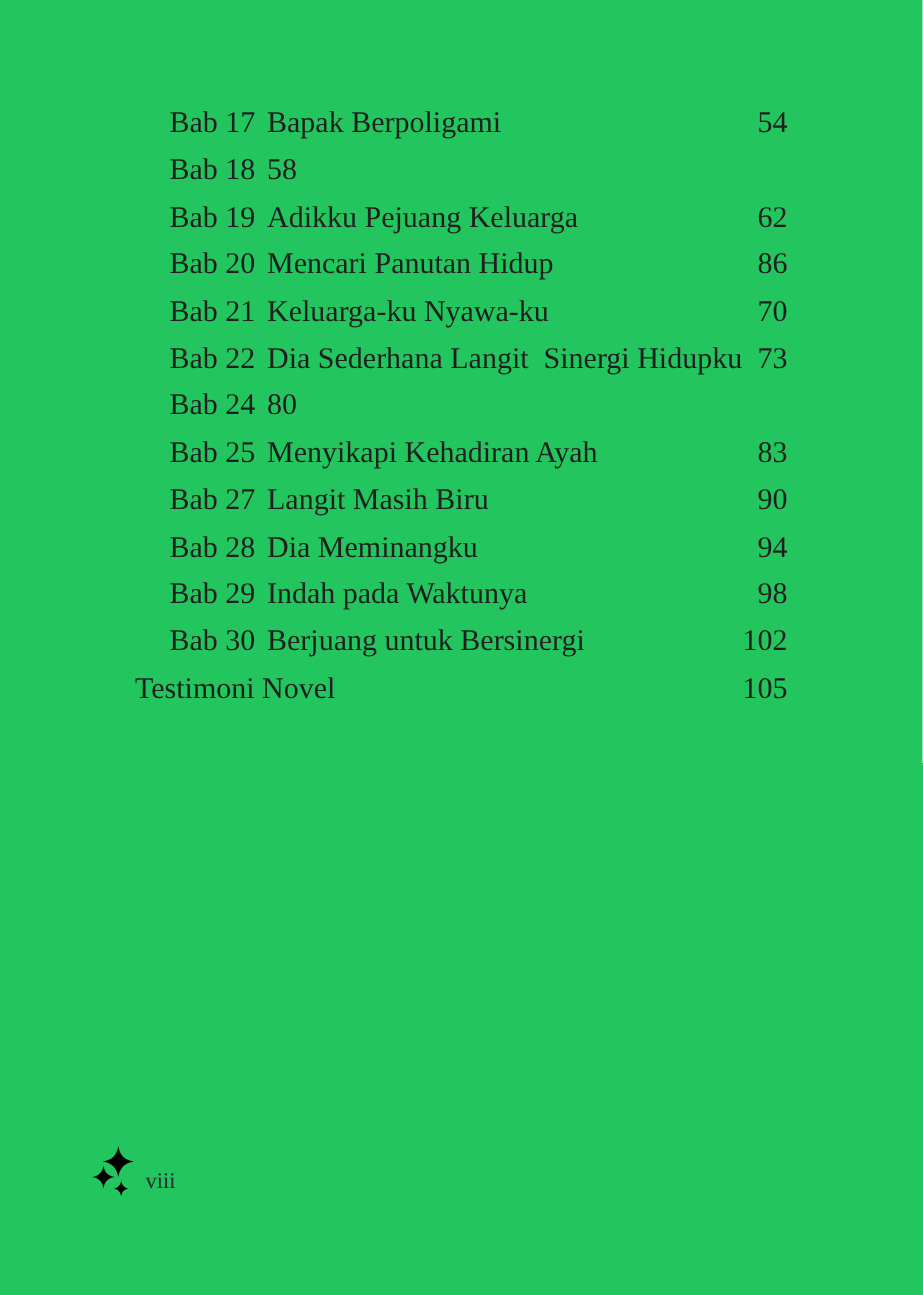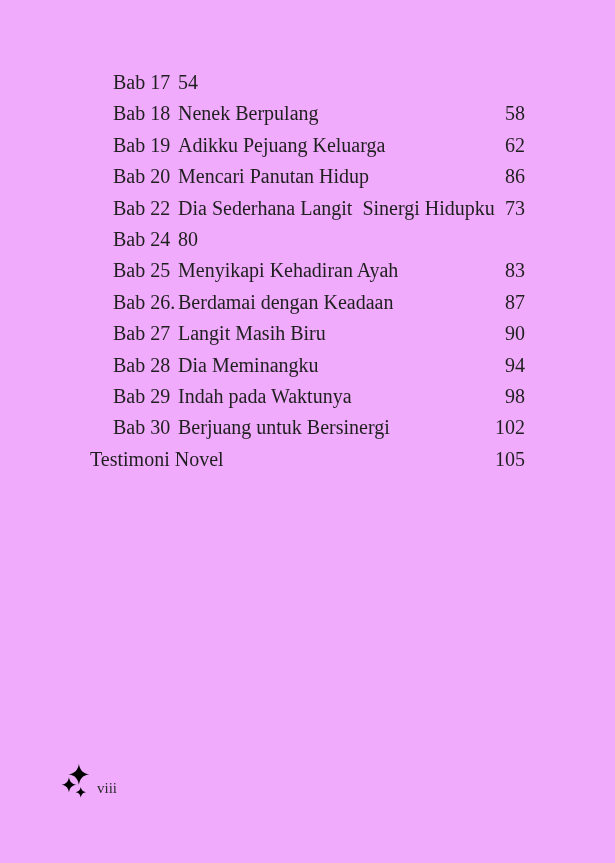"Bab 17" .page { background: #f0abfc -> #22c55e }
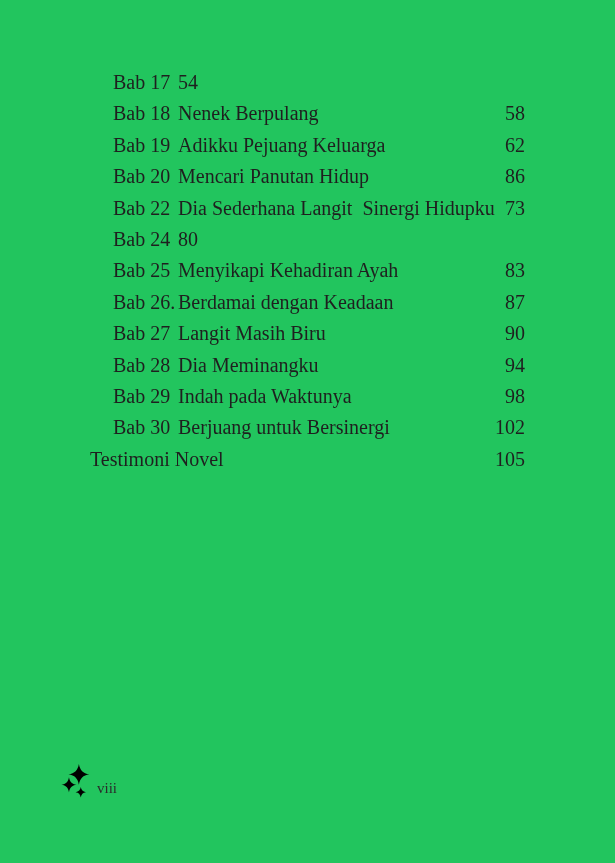"Bapak Berpoligami" span.toc-title { html: none -> <span>Bapak Berpoligami</span> }
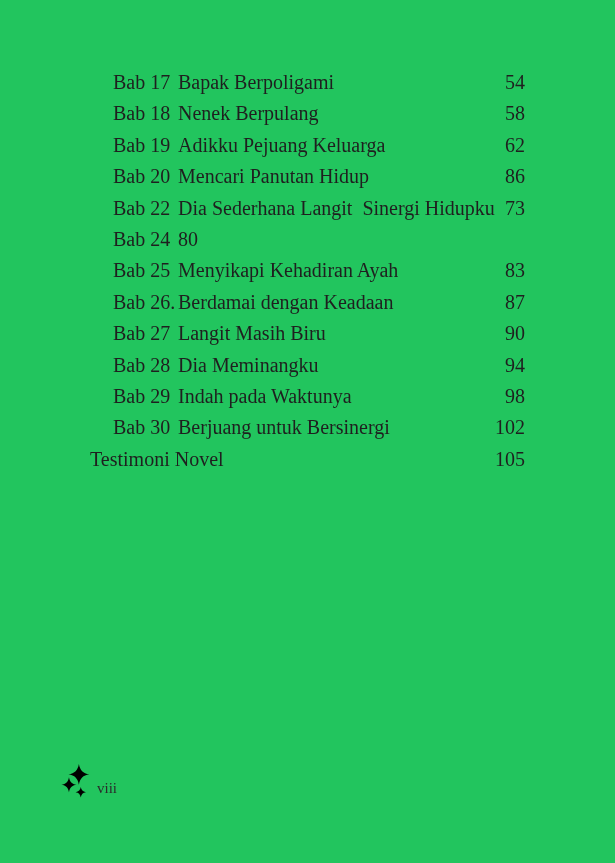"Nenek Berpulang" span.toc-title { html: <span>Nenek Berpulang</span> -> none }
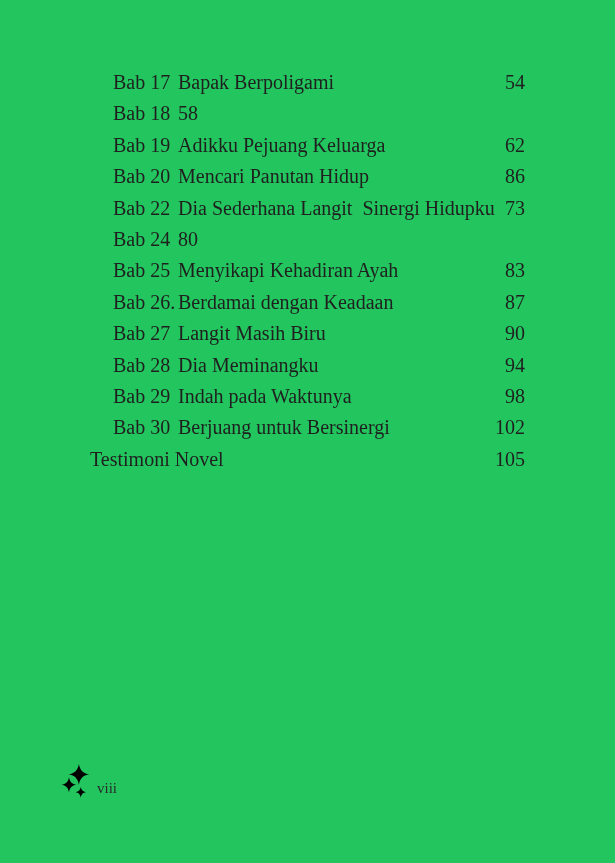"Bab 21" div.toc-row { html: none -> <div><span>Bab 21</span><span>Keluarga-ku Nyawa-ku</span><span>70</span></div> }
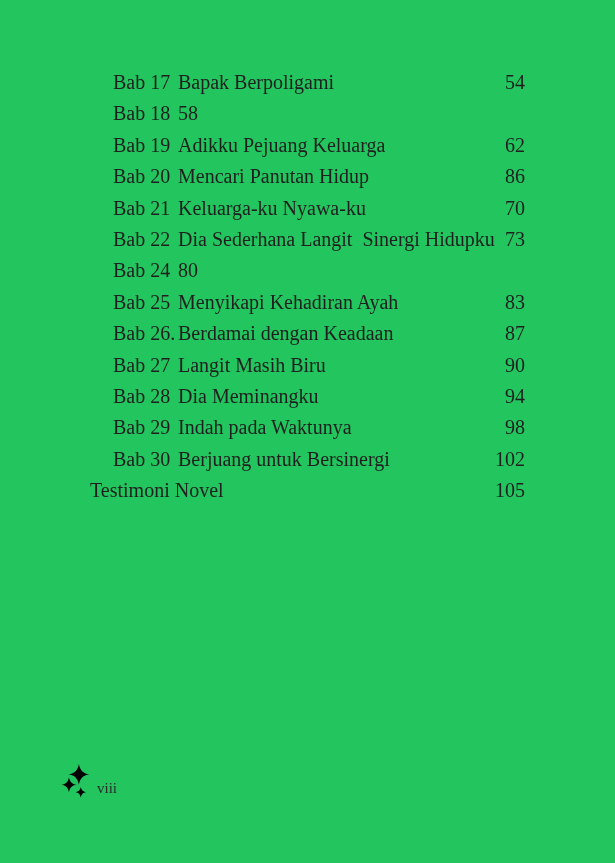"Bab 26." div.toc-row { html: <div><span>Bab 26.</span><span>Berdamai dengan Keadaan</span><span>87</span></div> -> none }
